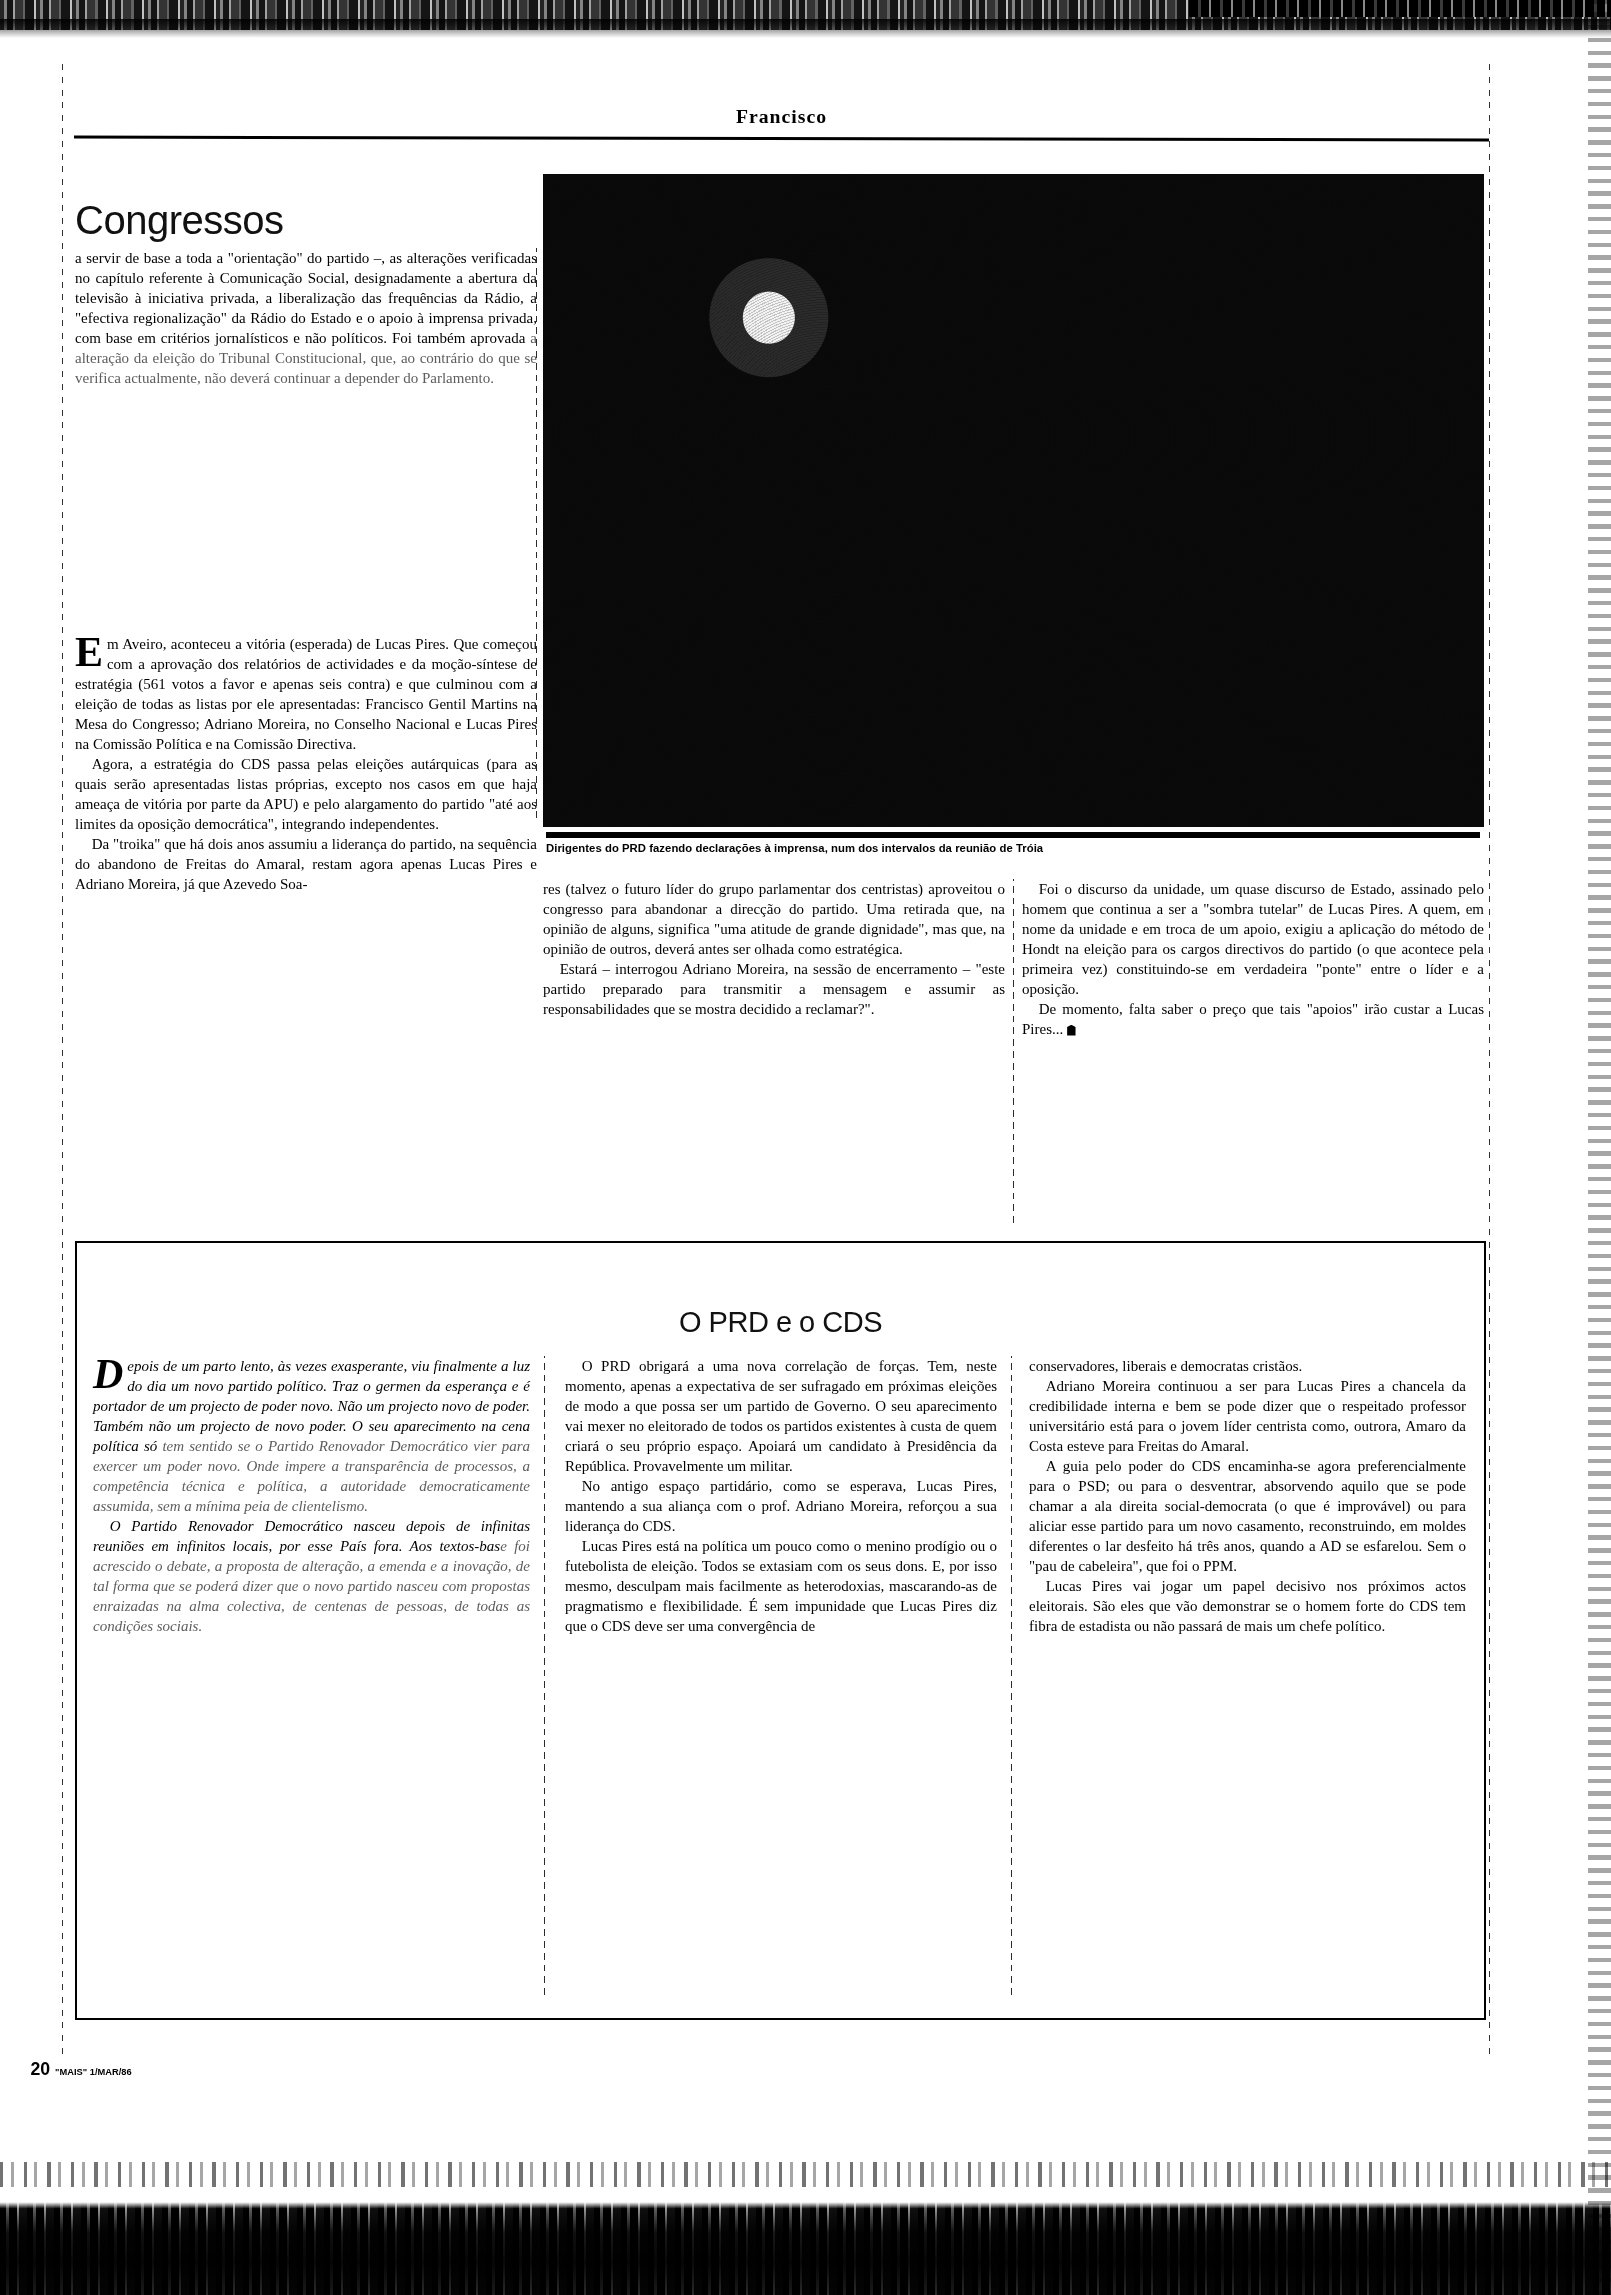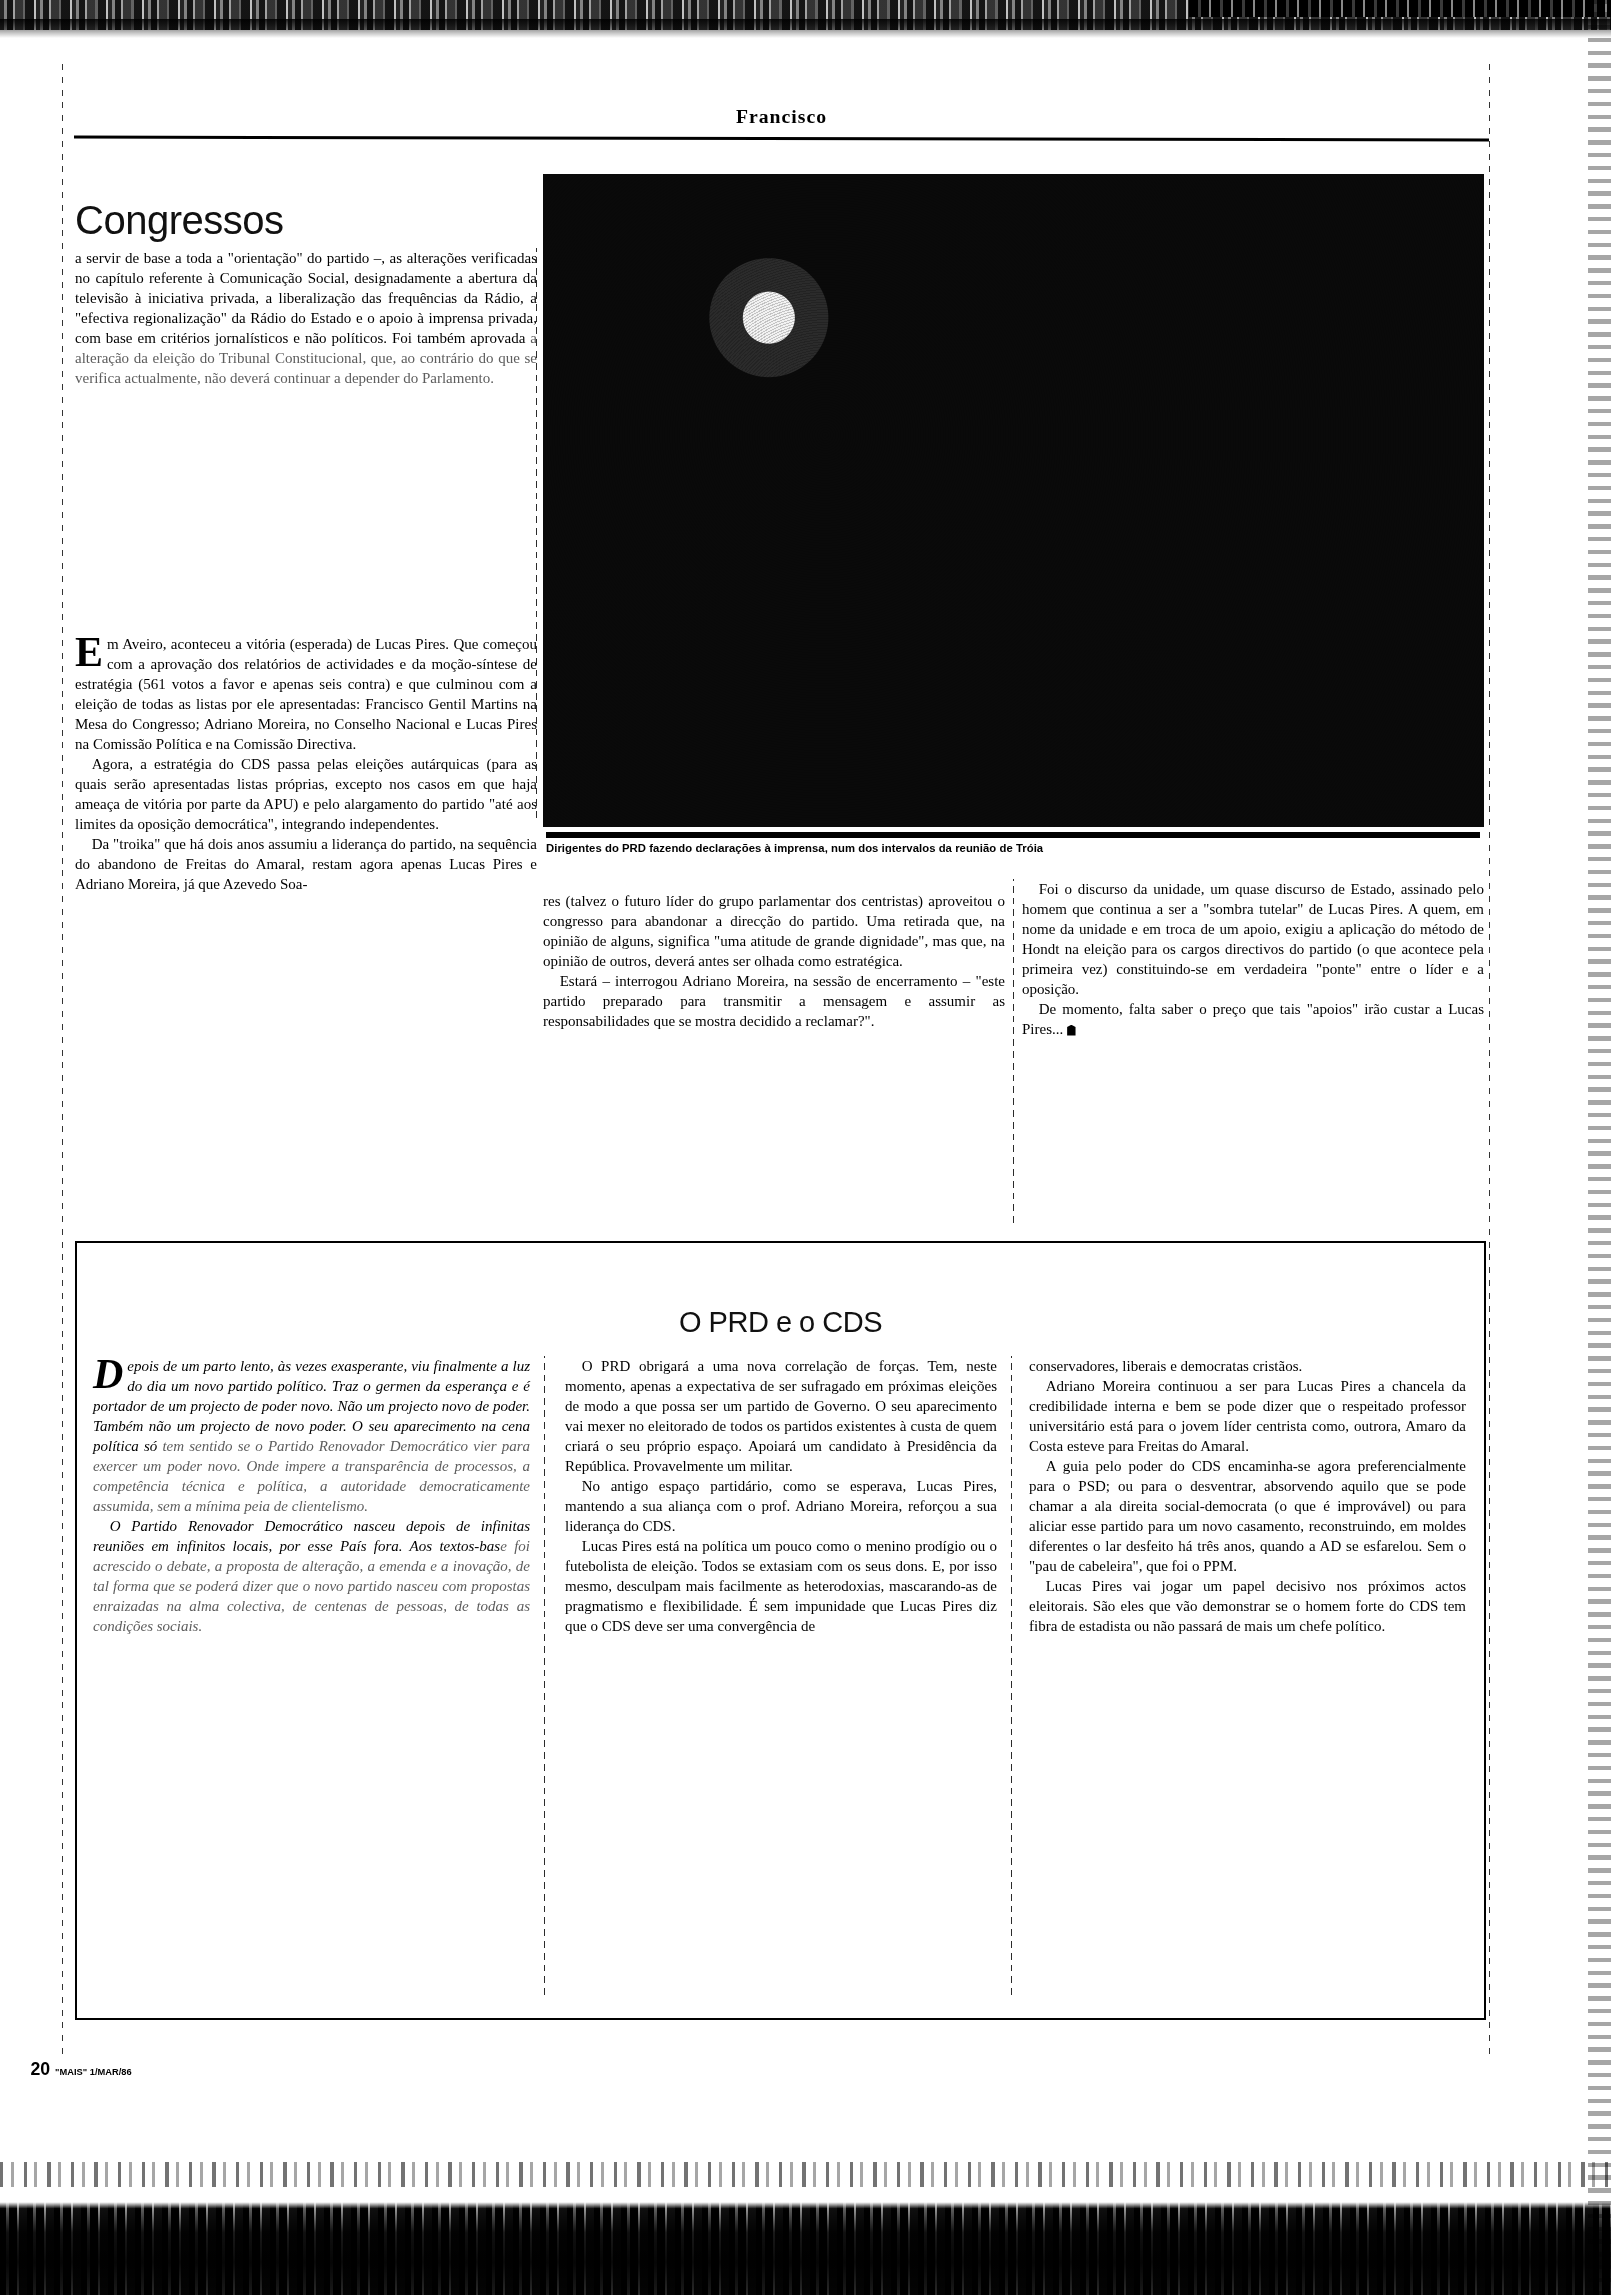"res (talvez o futuro líder" #c2 { margin-top: 12px -> none }
